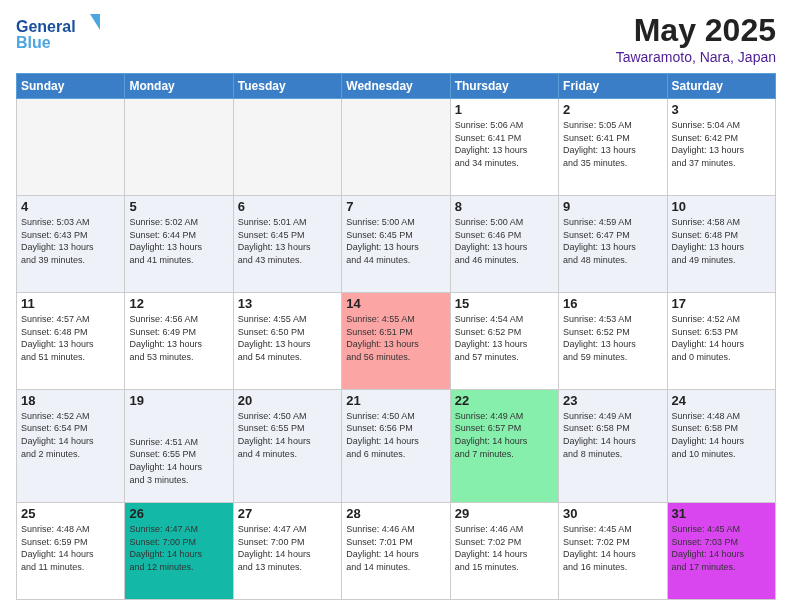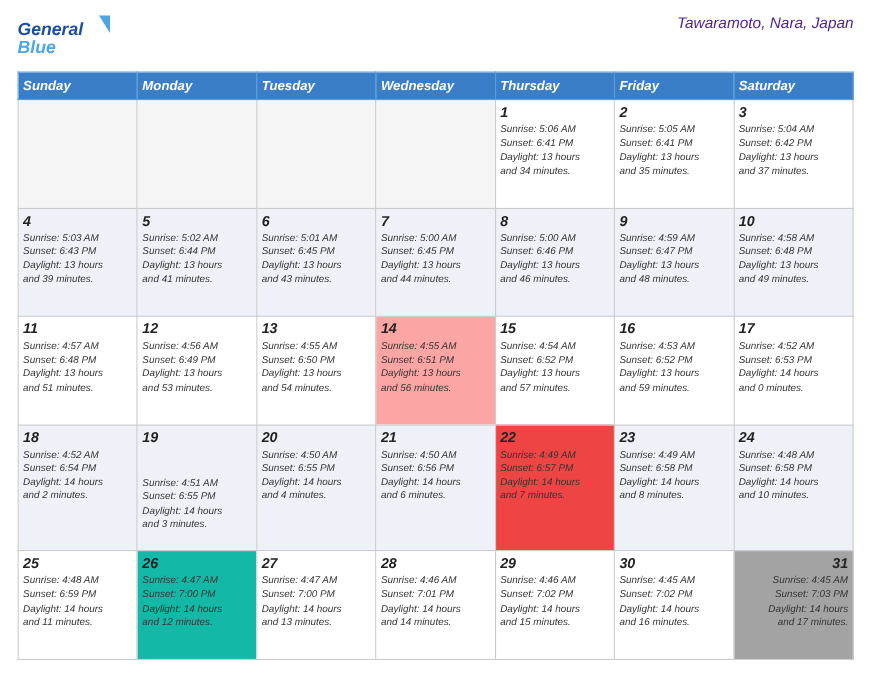"General" .page { font-style: italic -> none }
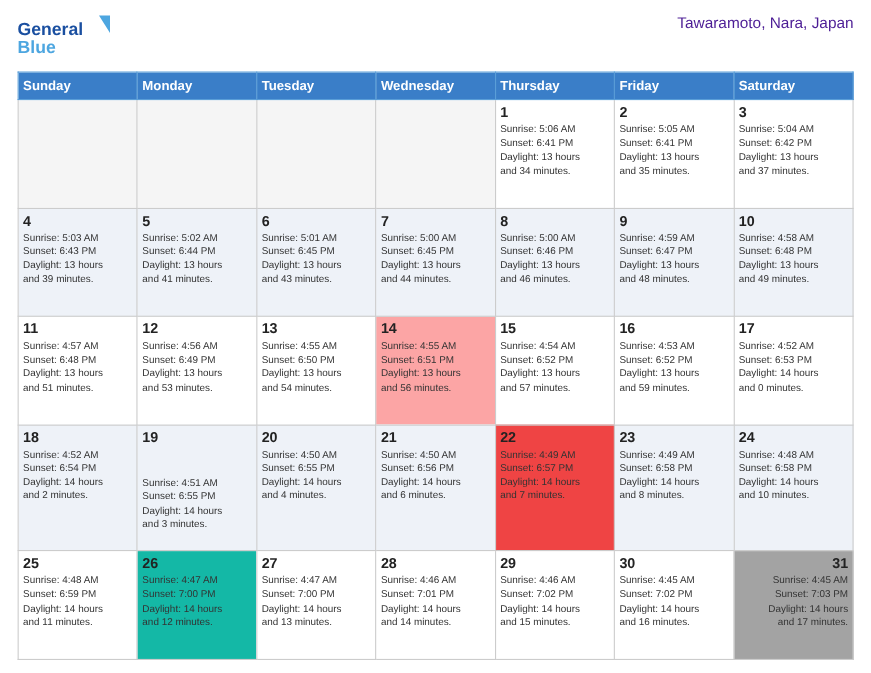"May 2025" div.title-month { html: none -> <div>May 2025</div> }
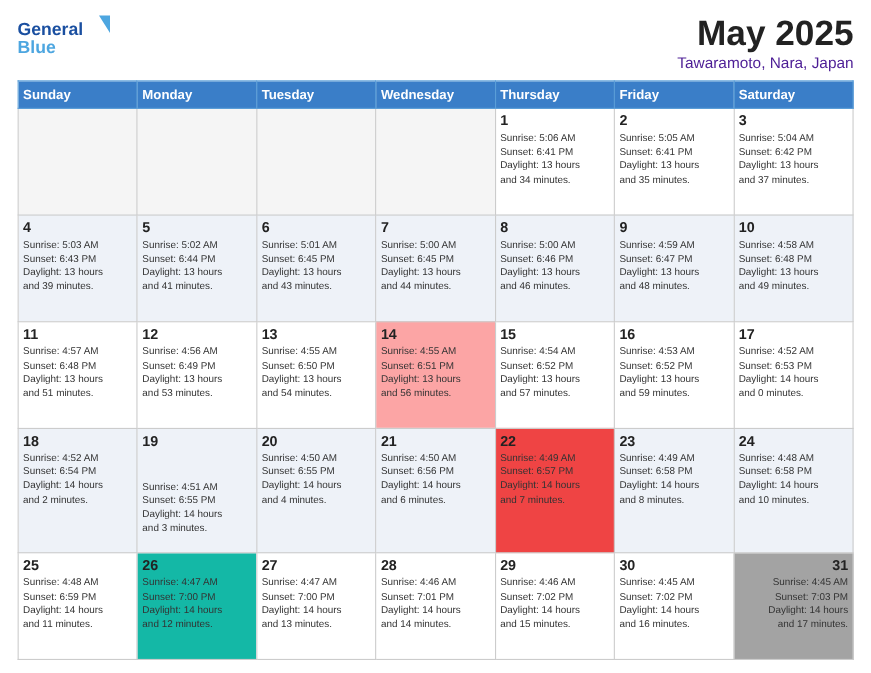"22" td { background: #ef4444 -> #86efac }
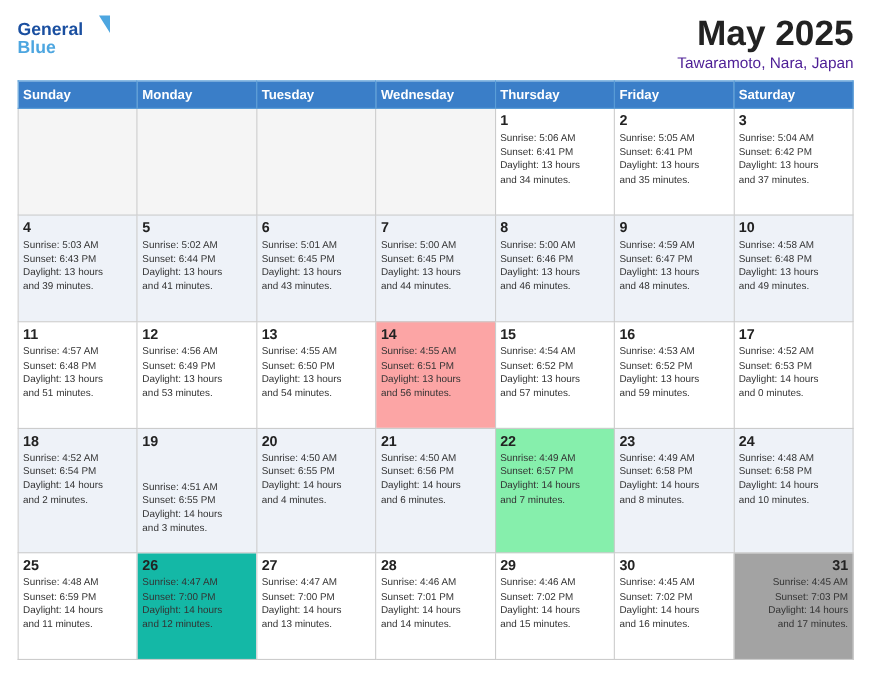"31" td { background: #a3a3a3 -> #d946ef; text-align: right -> none }
